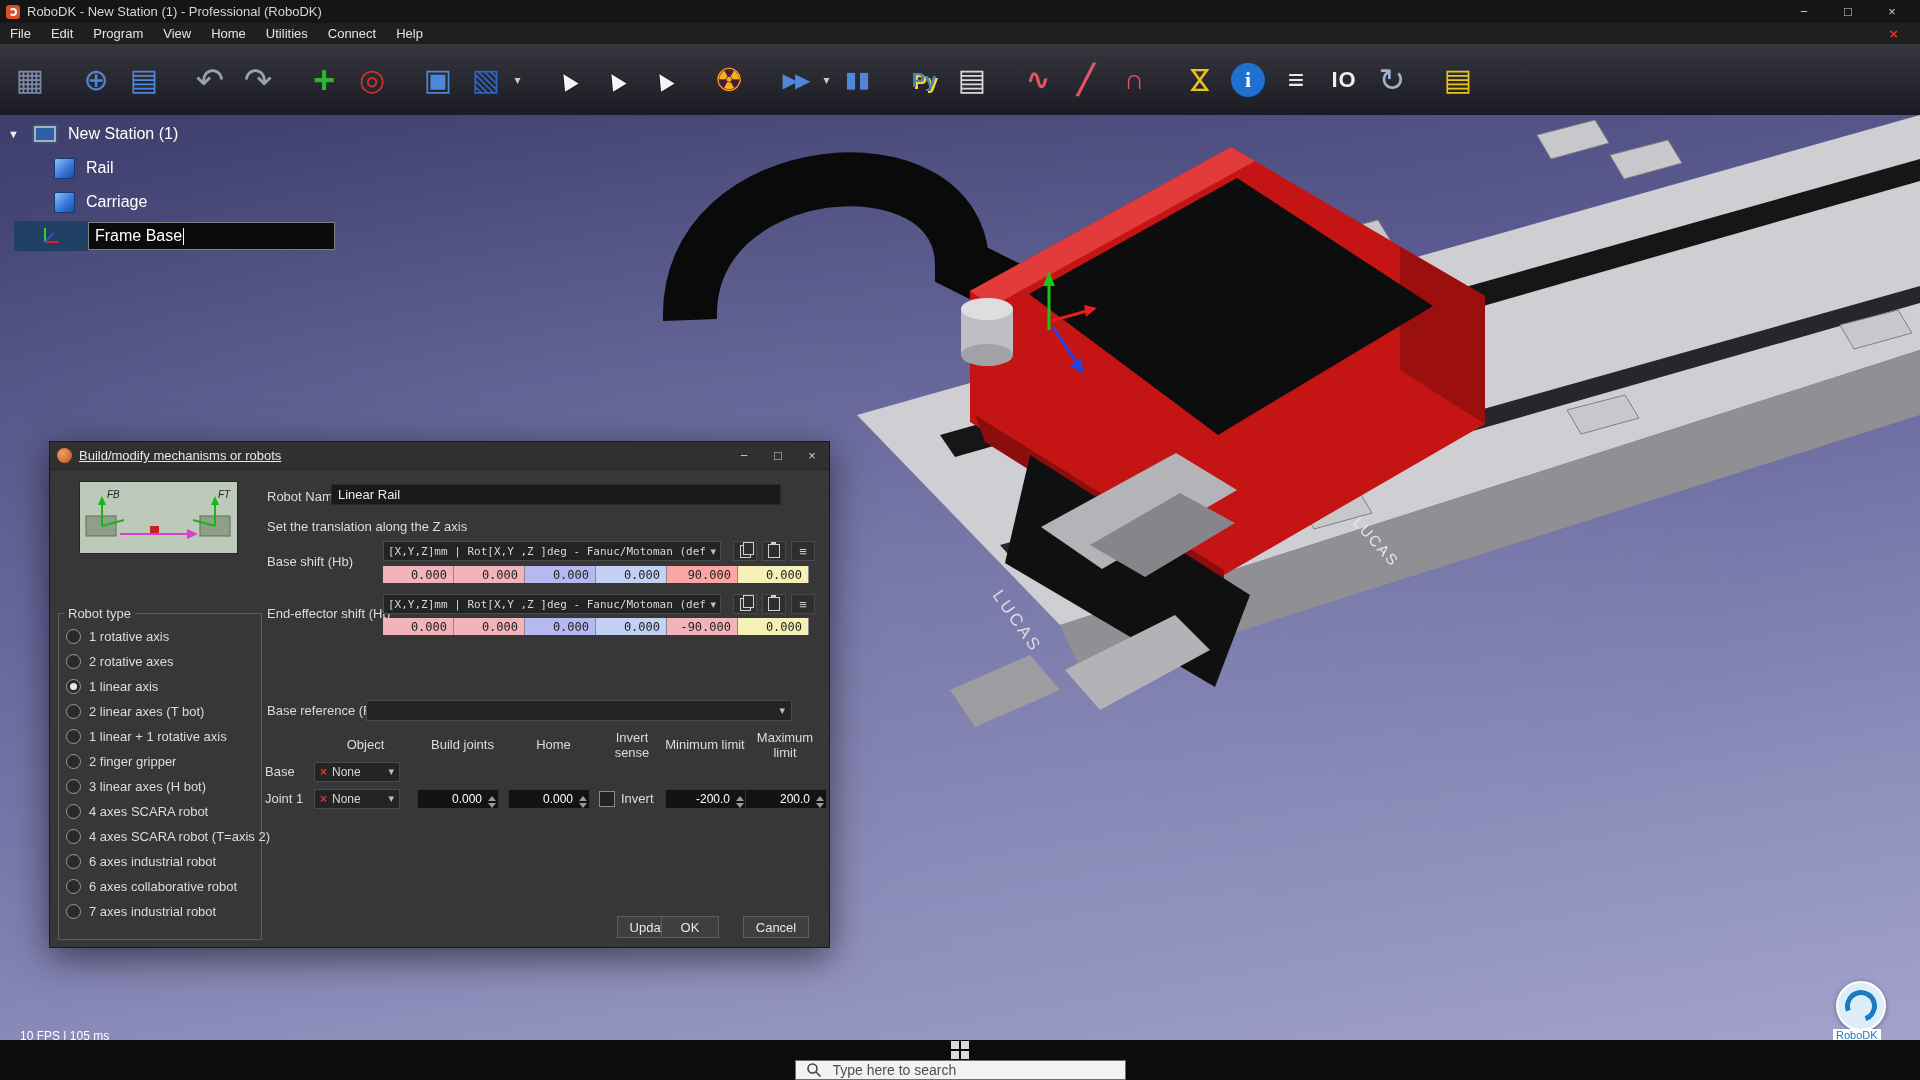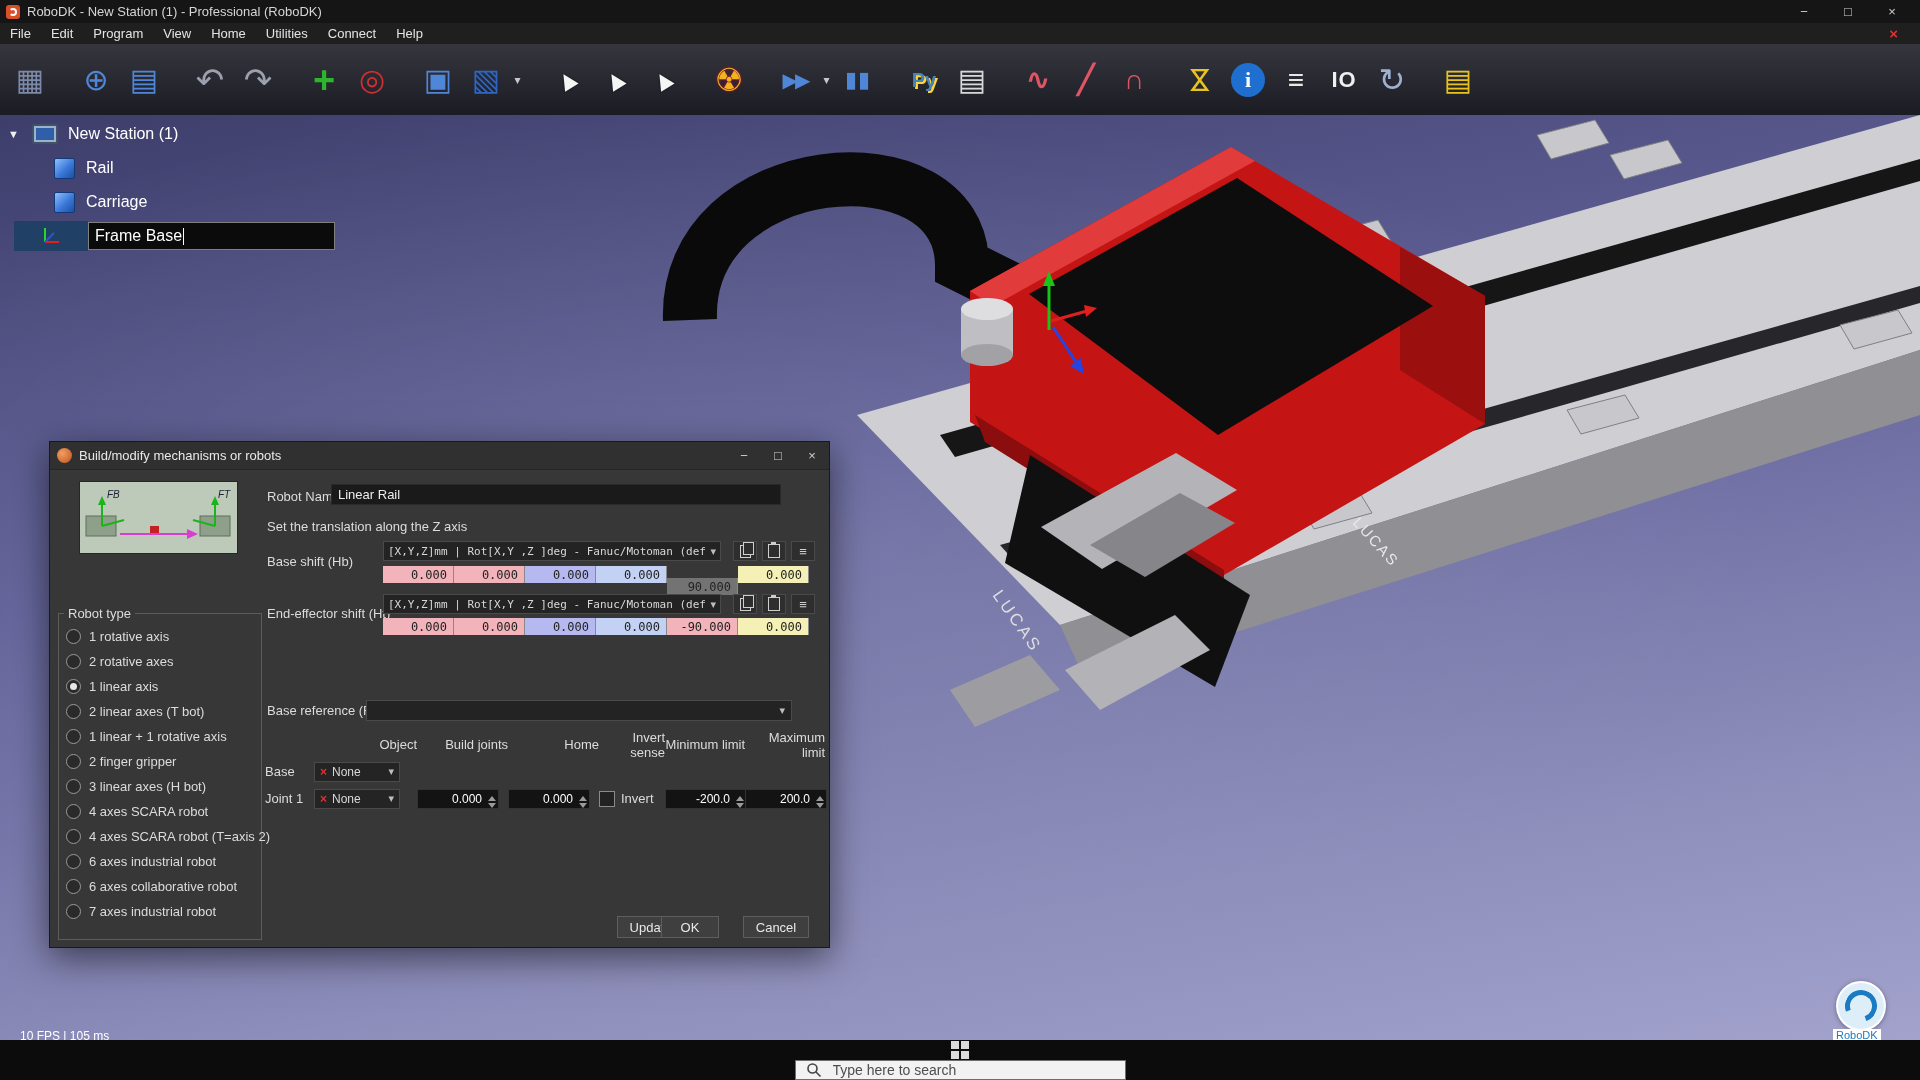"Build/modify mechanisms or robots" .dlg-title-text { text-decoration: none -> underline }
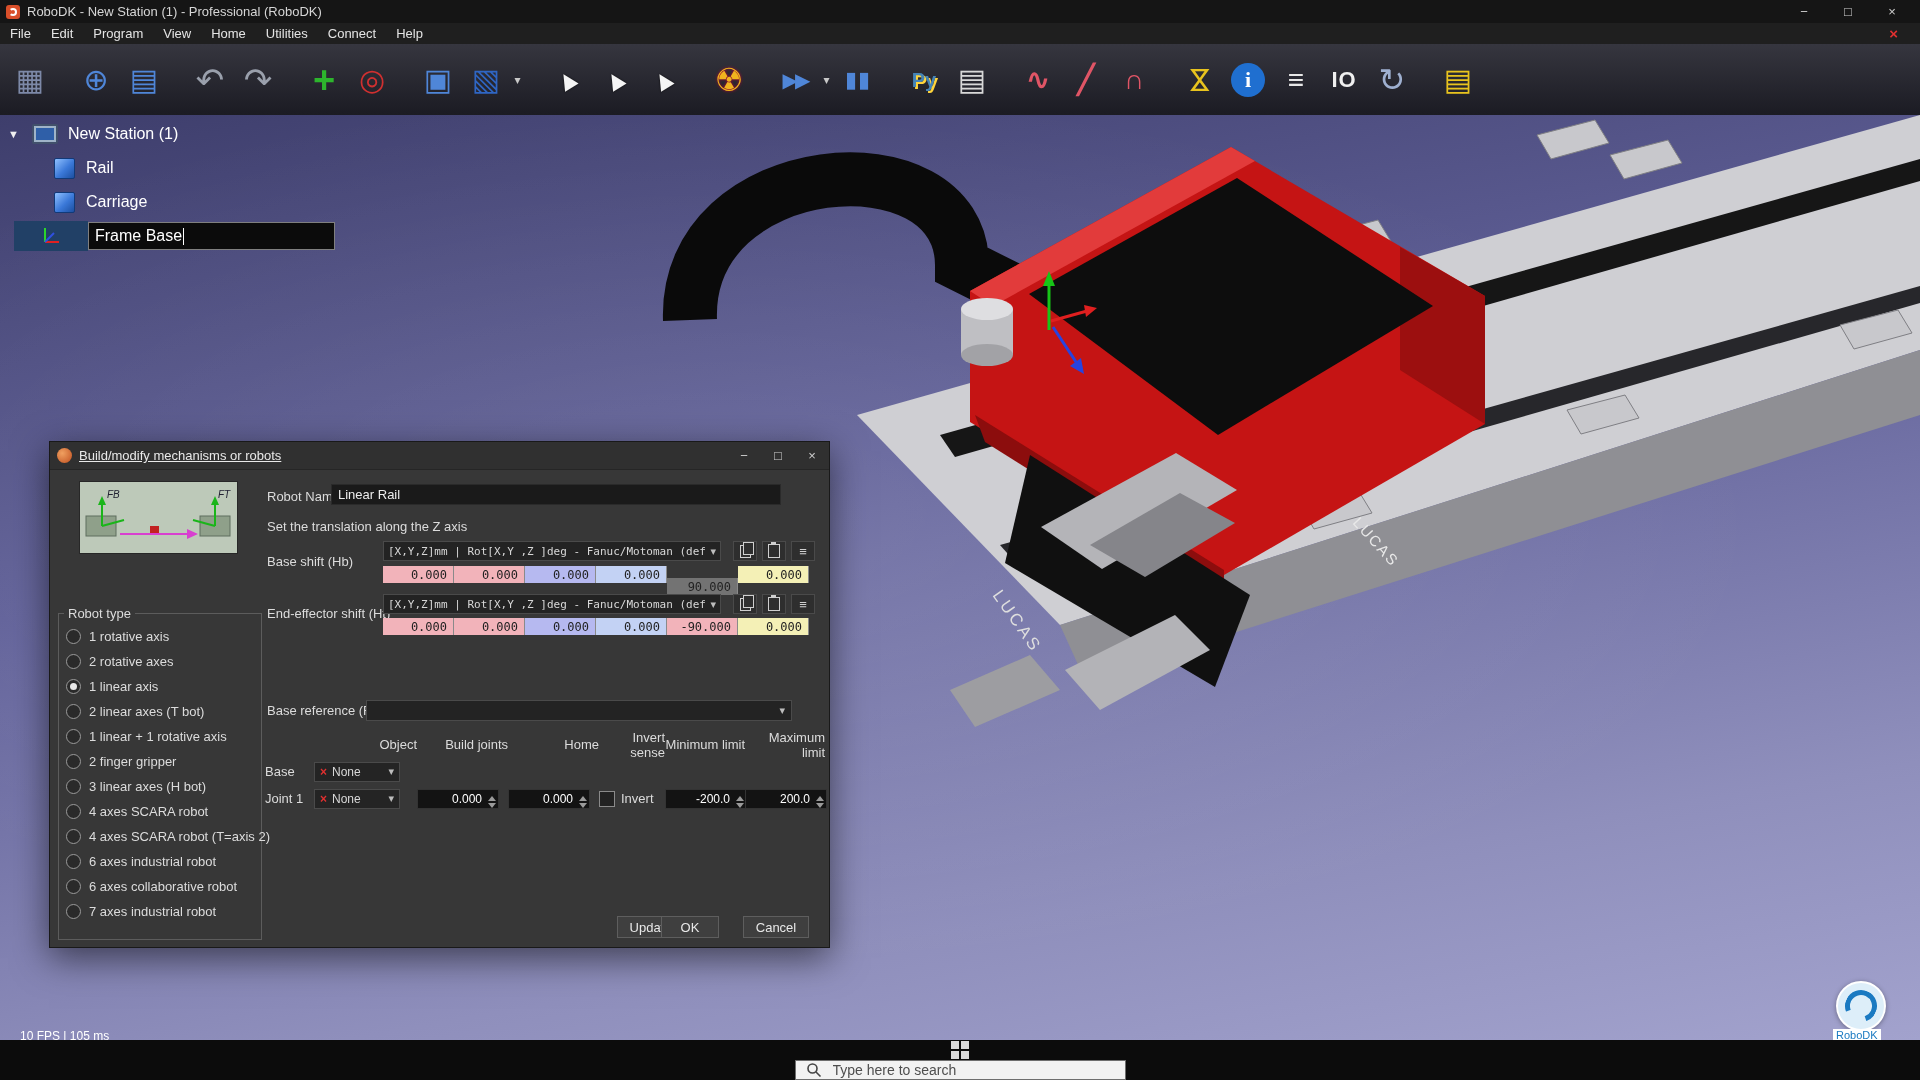"90.000" span.cell { background: #737373 -> #fca5a5; margin-top: 12px -> none }
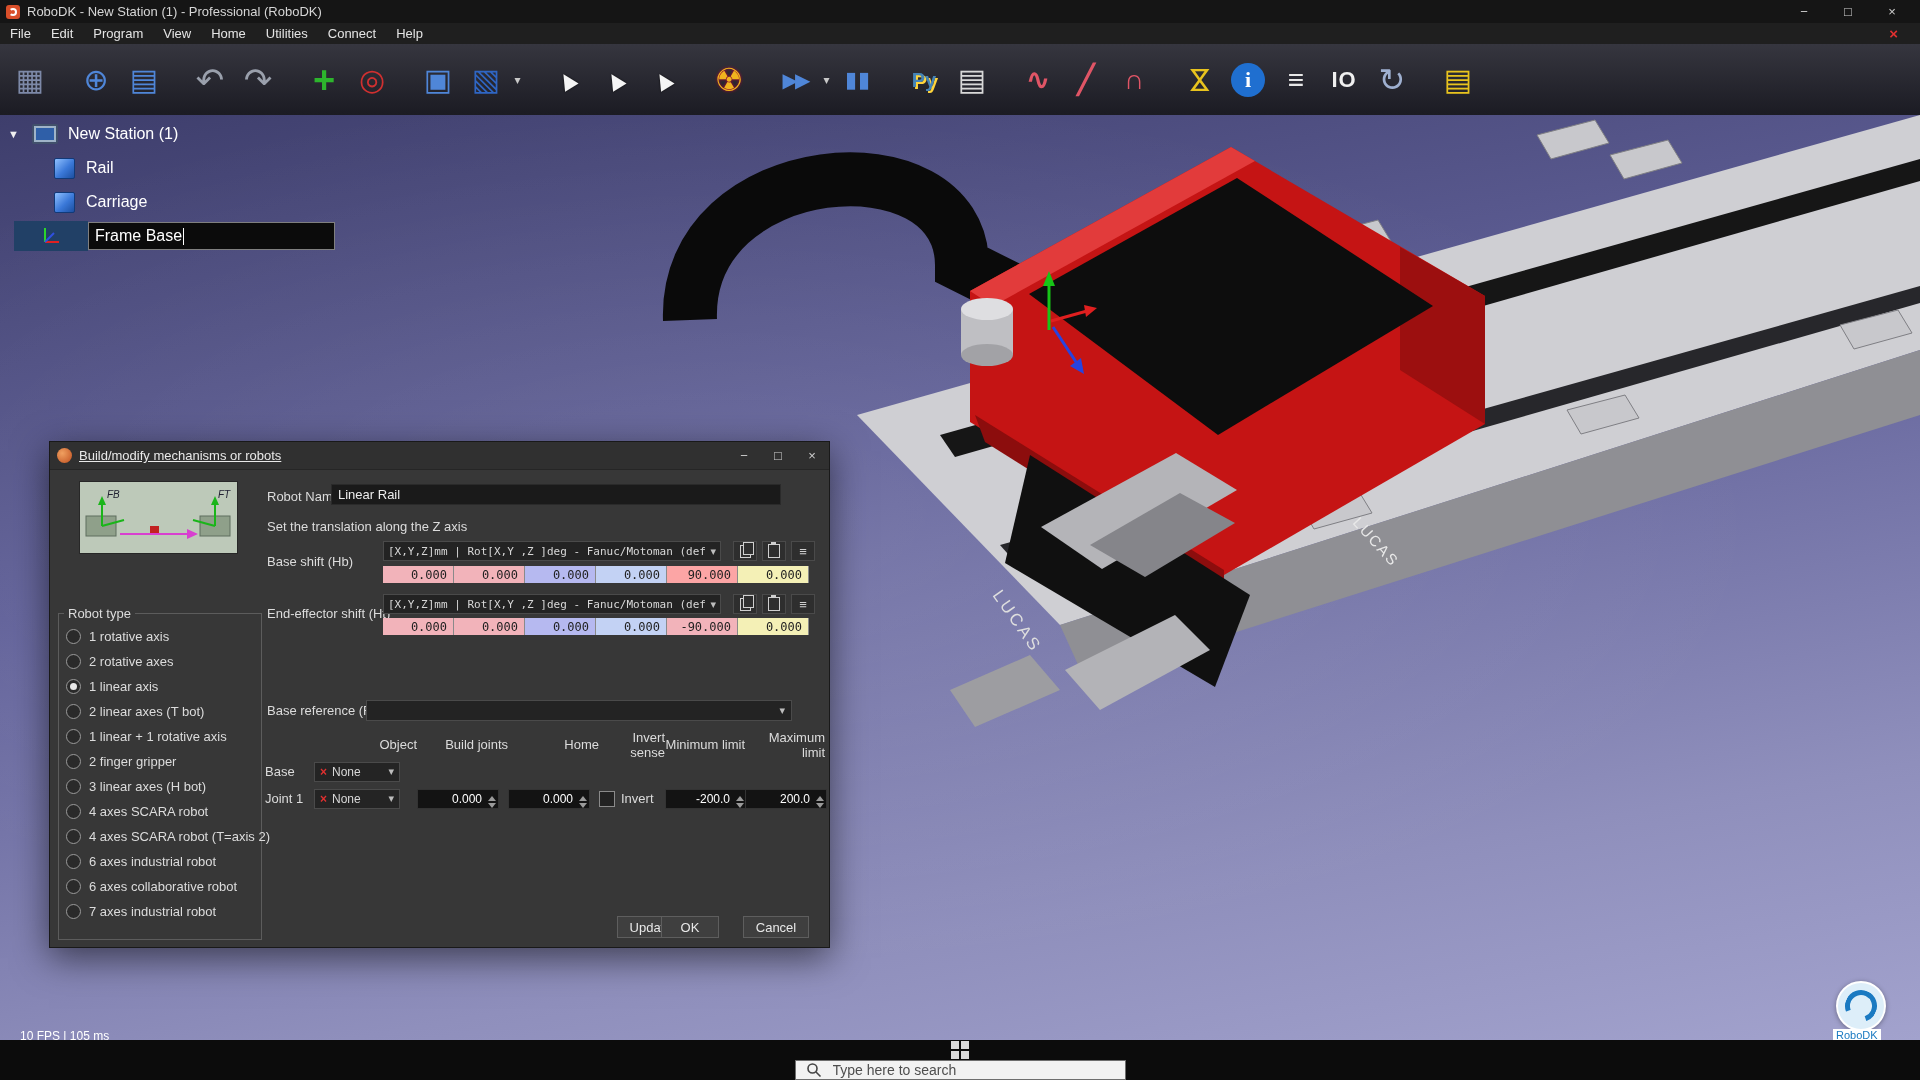"Object" .th { text-align: right -> center }
